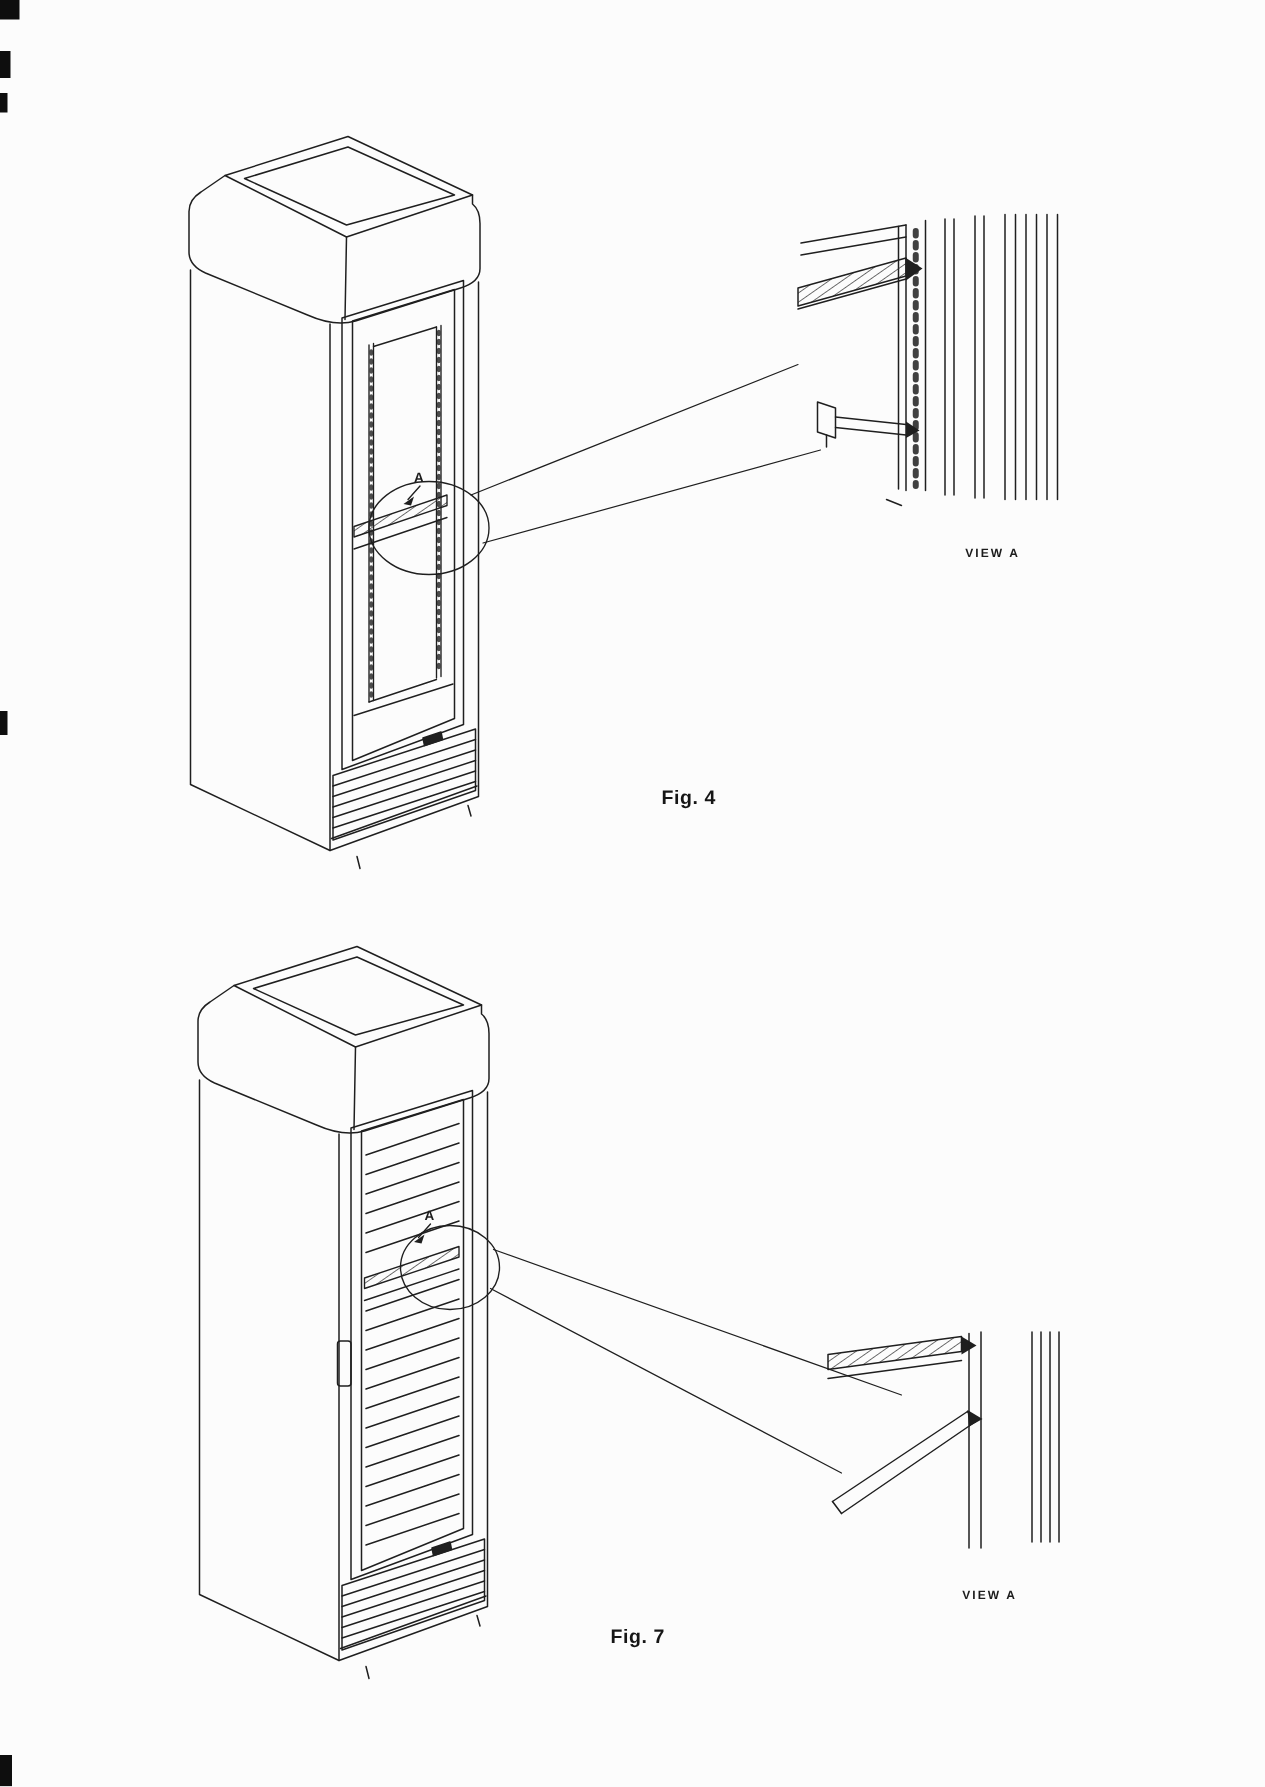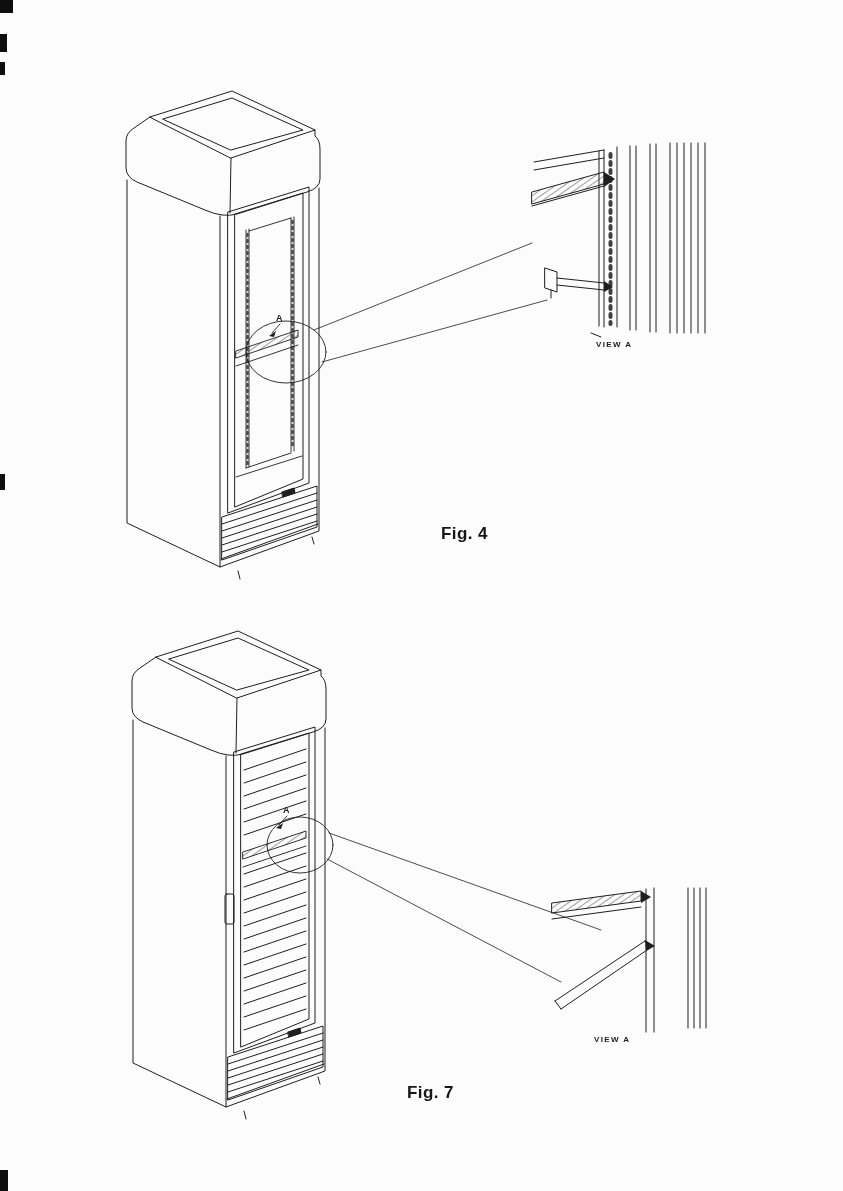"VIEW A" .view-label { margin-top: none -> 24px; text-align: left -> right }
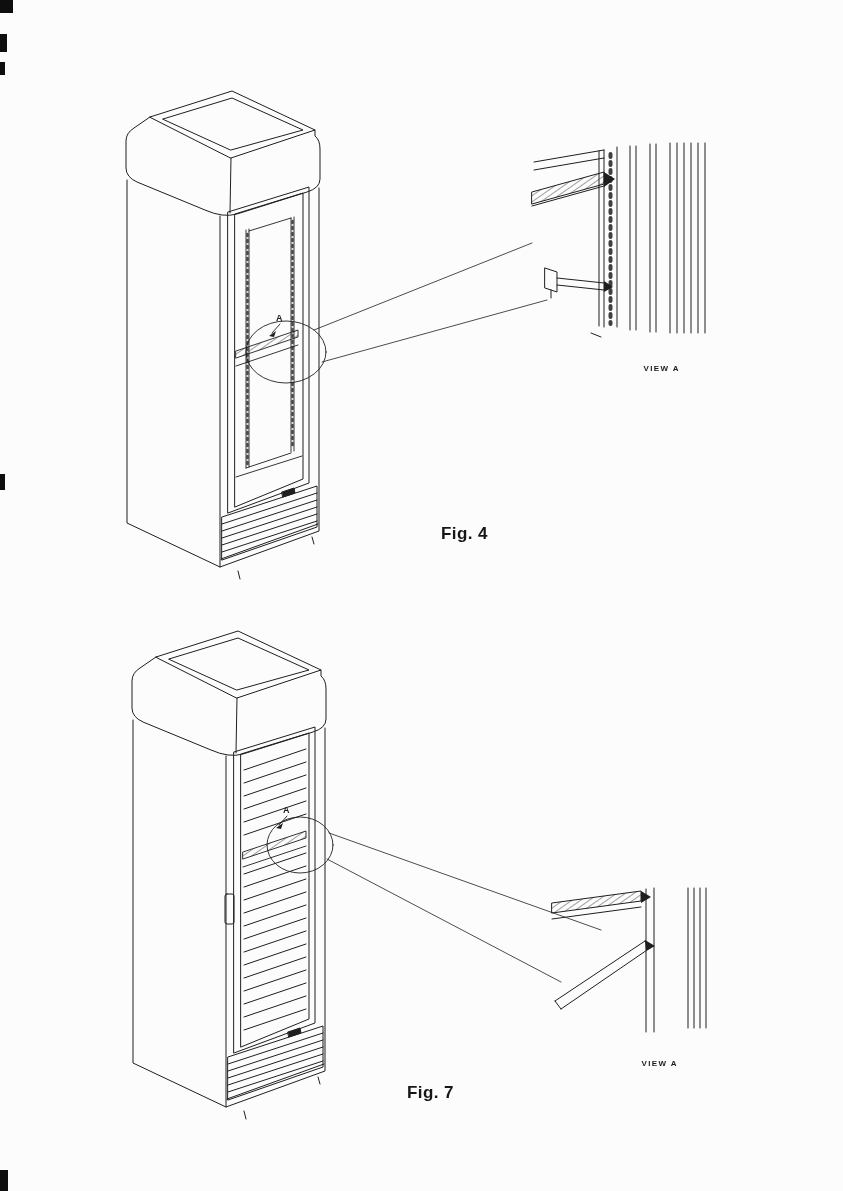"Fig. 4" .caption { font-size: 17px -> 13px }
